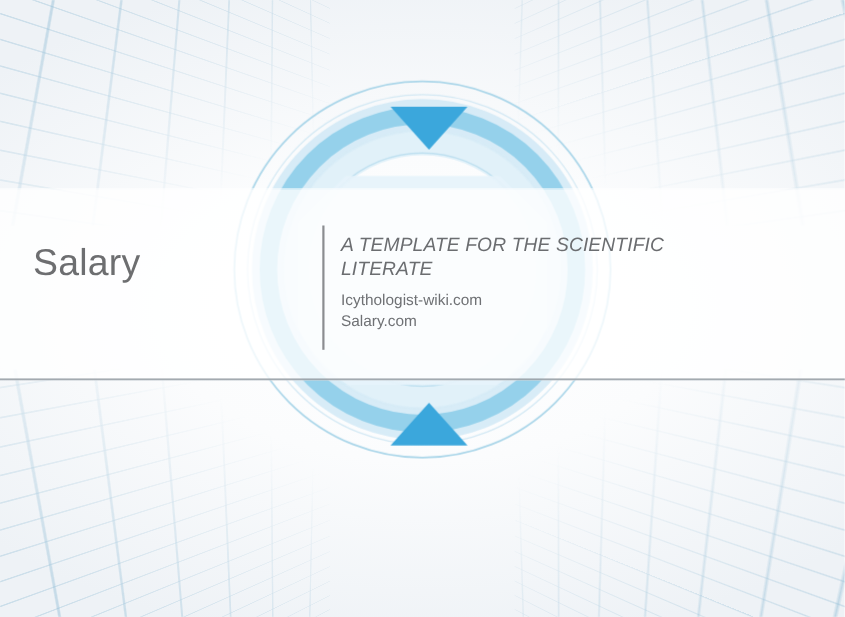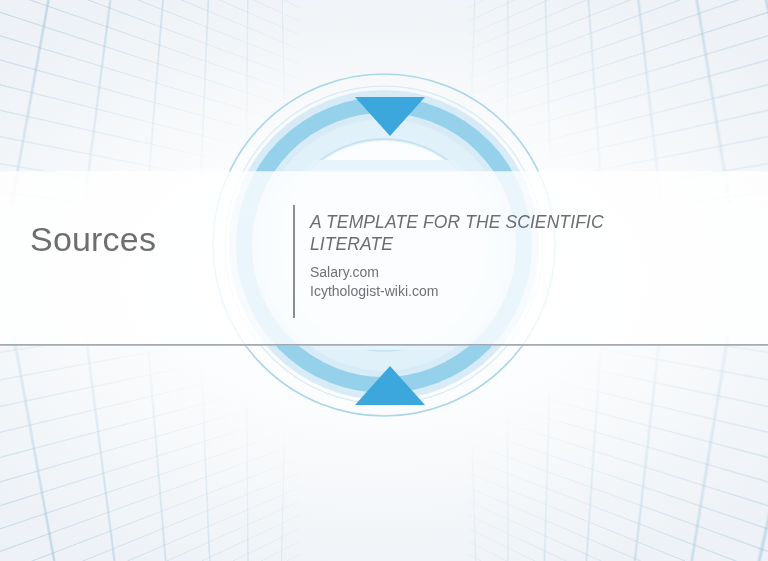"Sources" div.slide-title { text: Sources -> Salary }
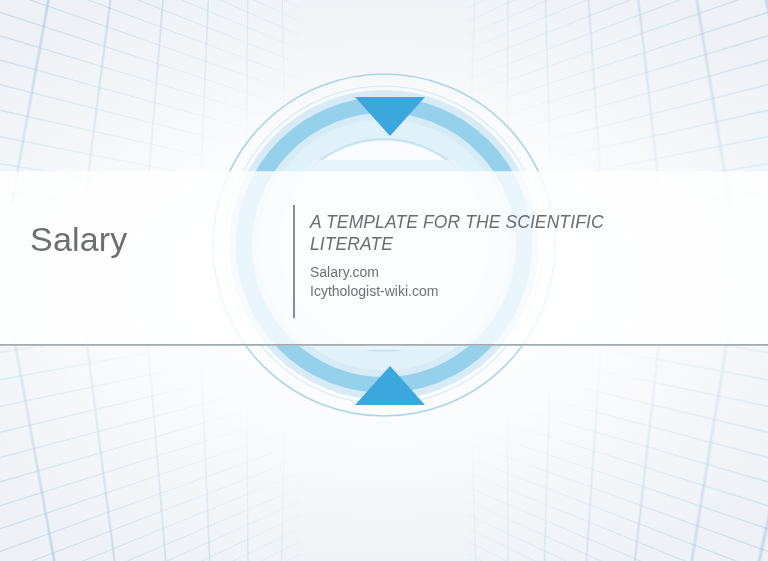"Salary.com" div.source-line { order: before "Icythologist-wiki.com" -> after "Icythologist-wiki.com" }
